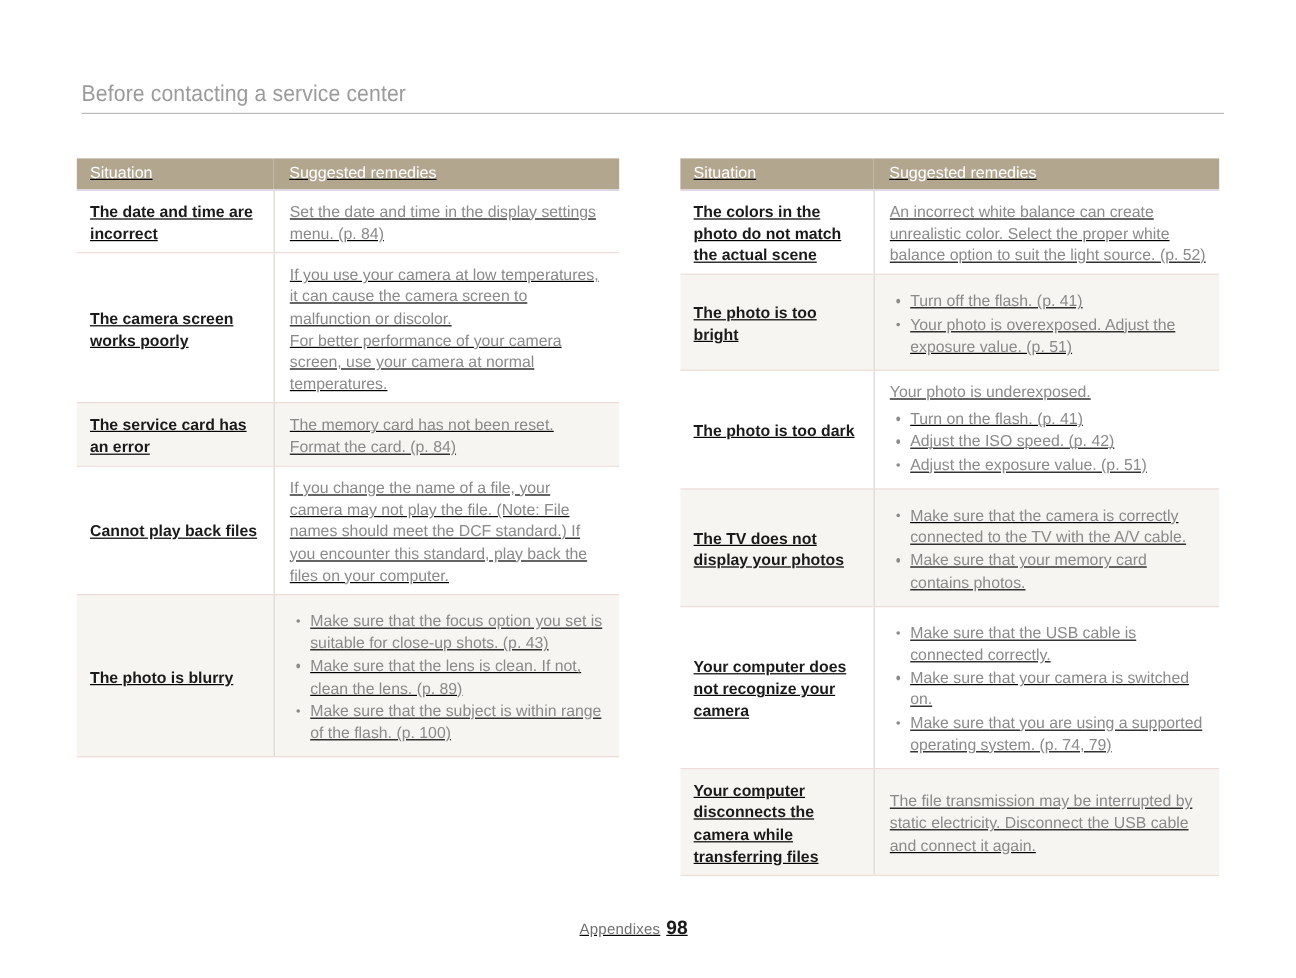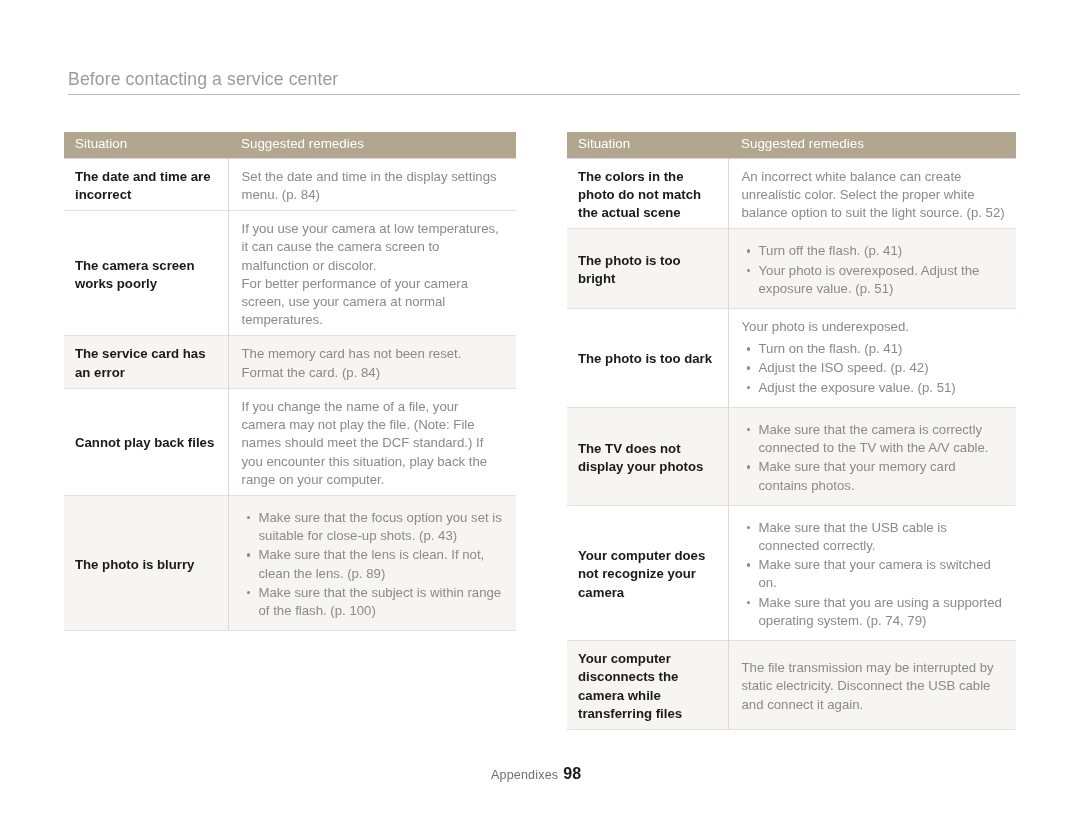"Situation" .tbl { text-decoration: none -> underline }
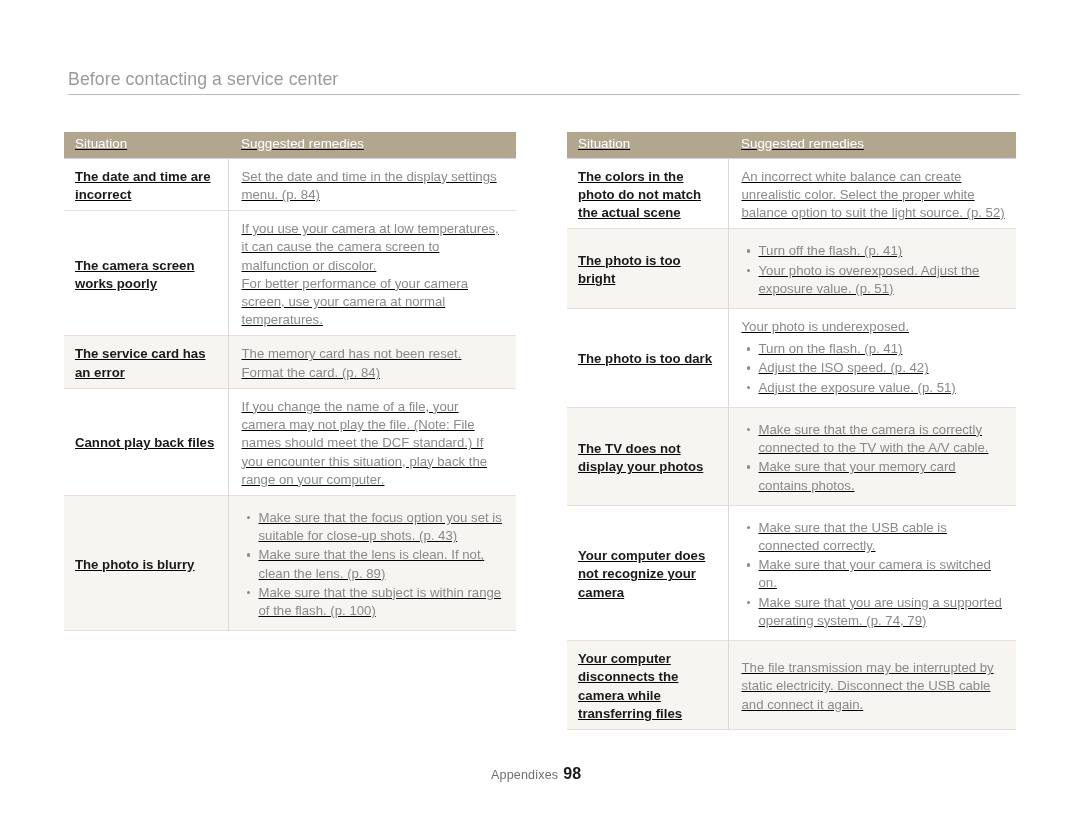"If you change the name" p { text: situation, play back the range -> standard, play back the files }
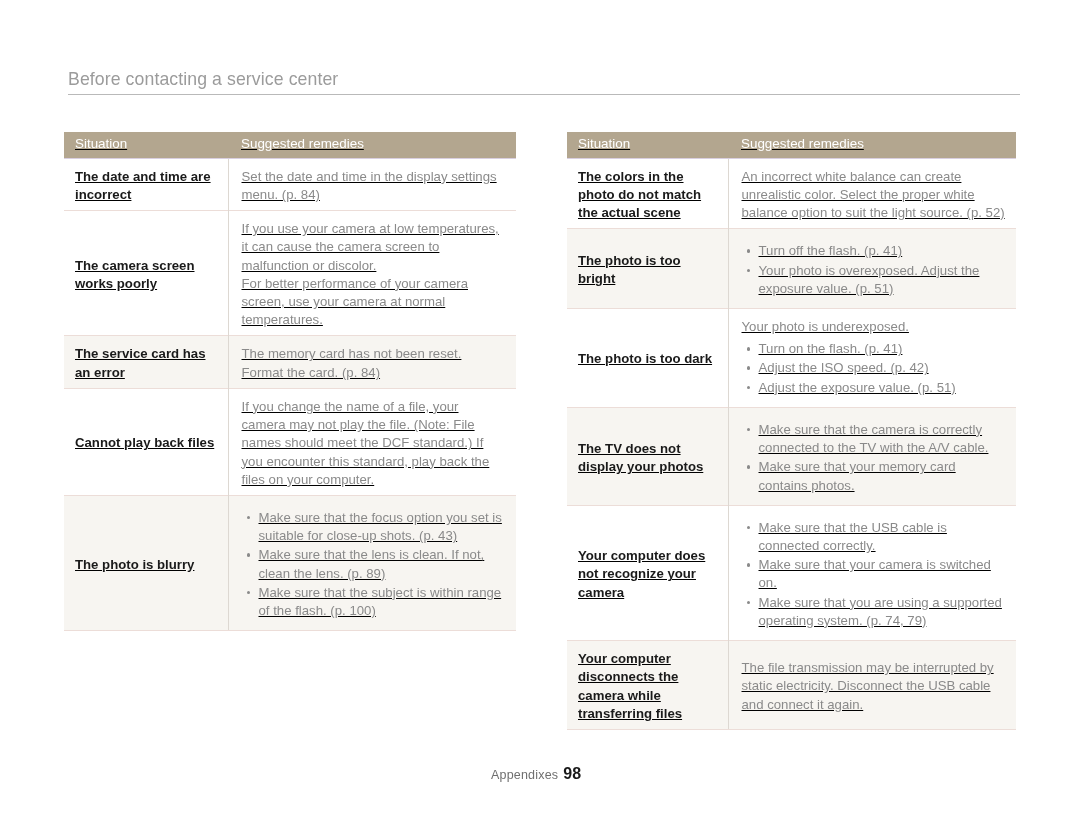"Appendixes 98" #footer { left: 8px -> 0; text-decoration: none -> underline }
